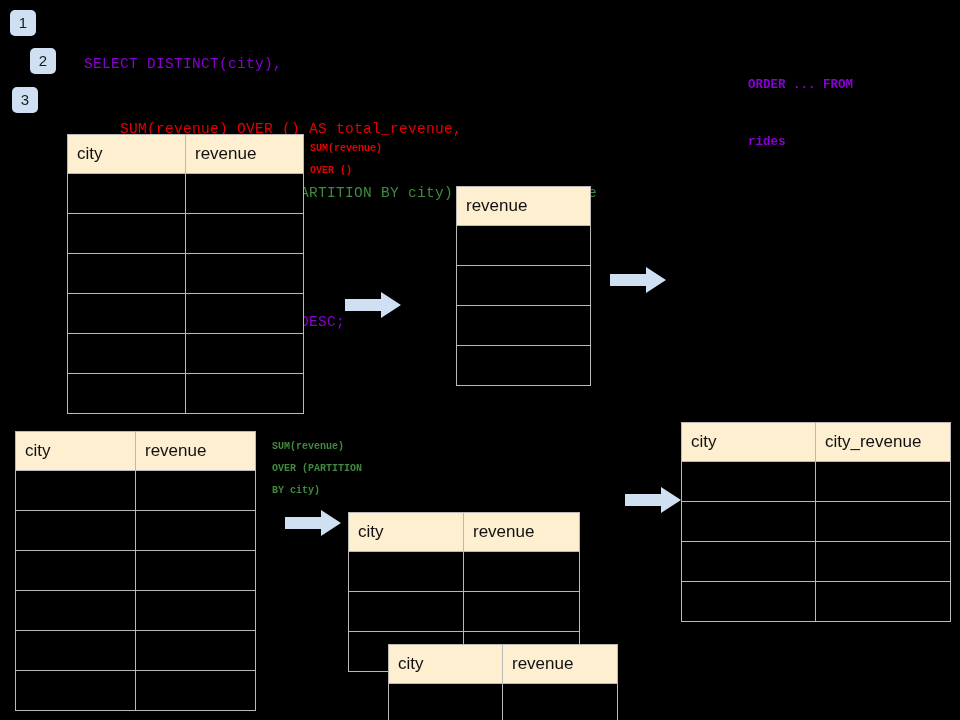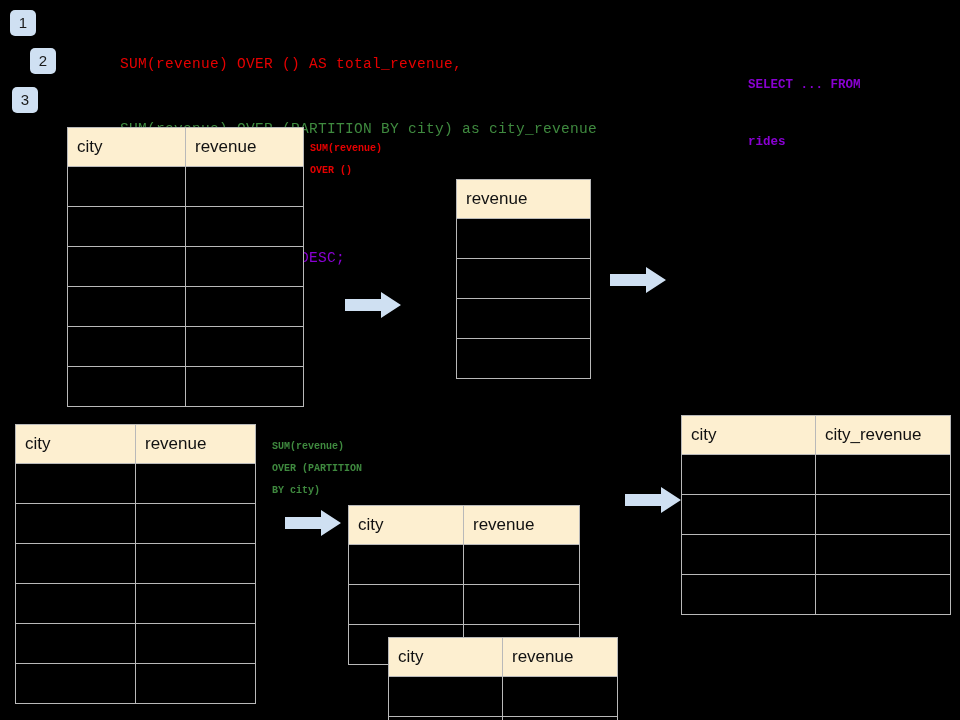"SELECT DISTINCT(city)," div.sql-line { html: none -> <div>SELECT DISTINCT(city),</div> }
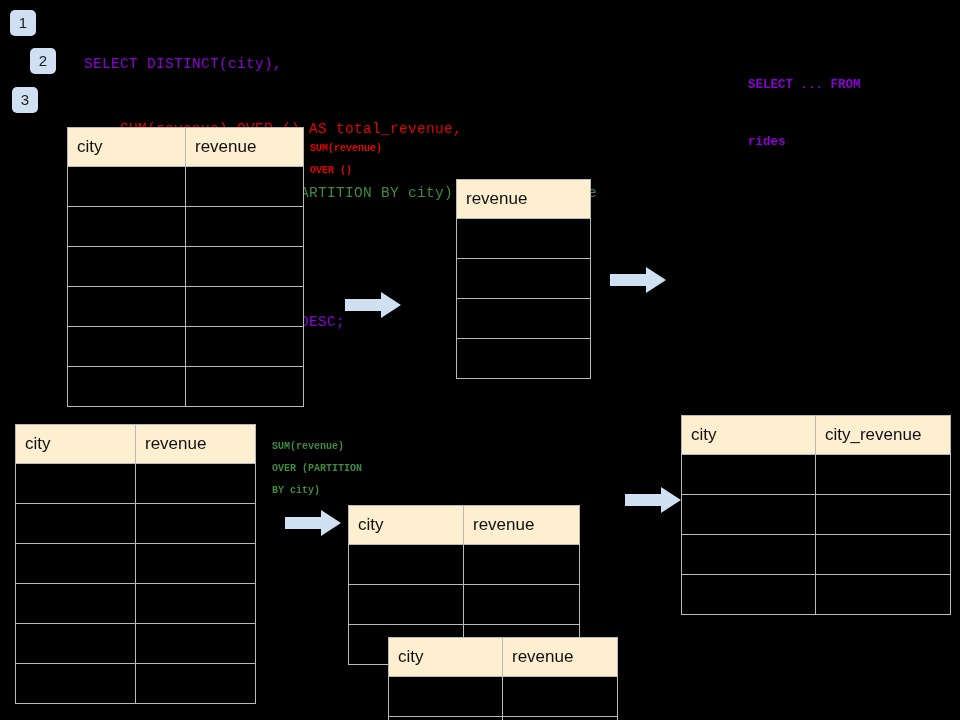"SELECT ... FROM" div { text: SELECT -> ORDER }
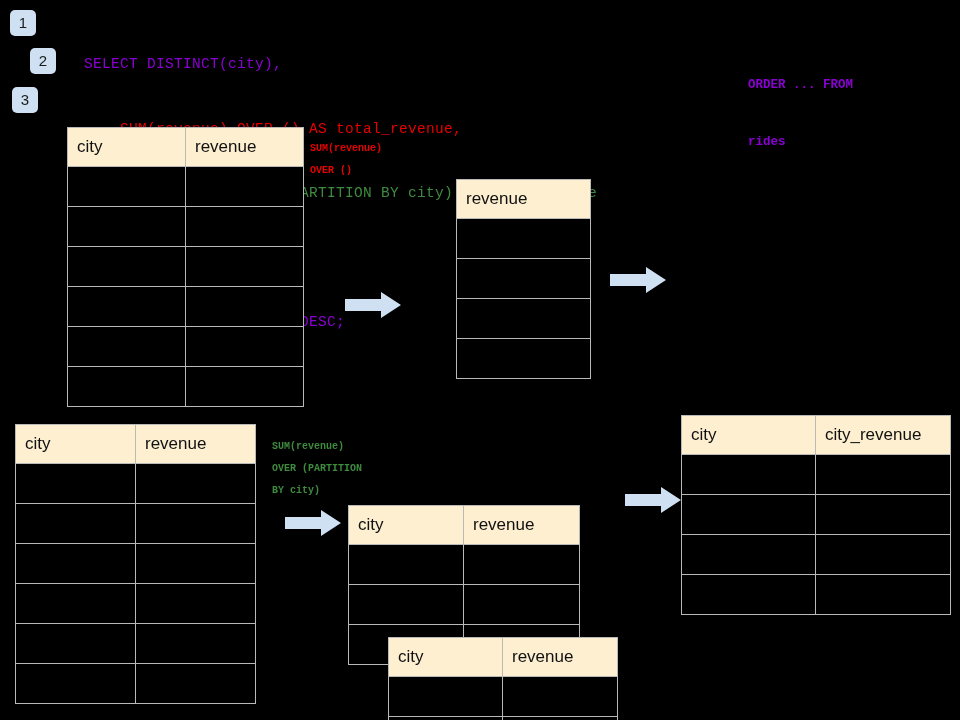"city" .tbl { margin-top: none -> 7px }
